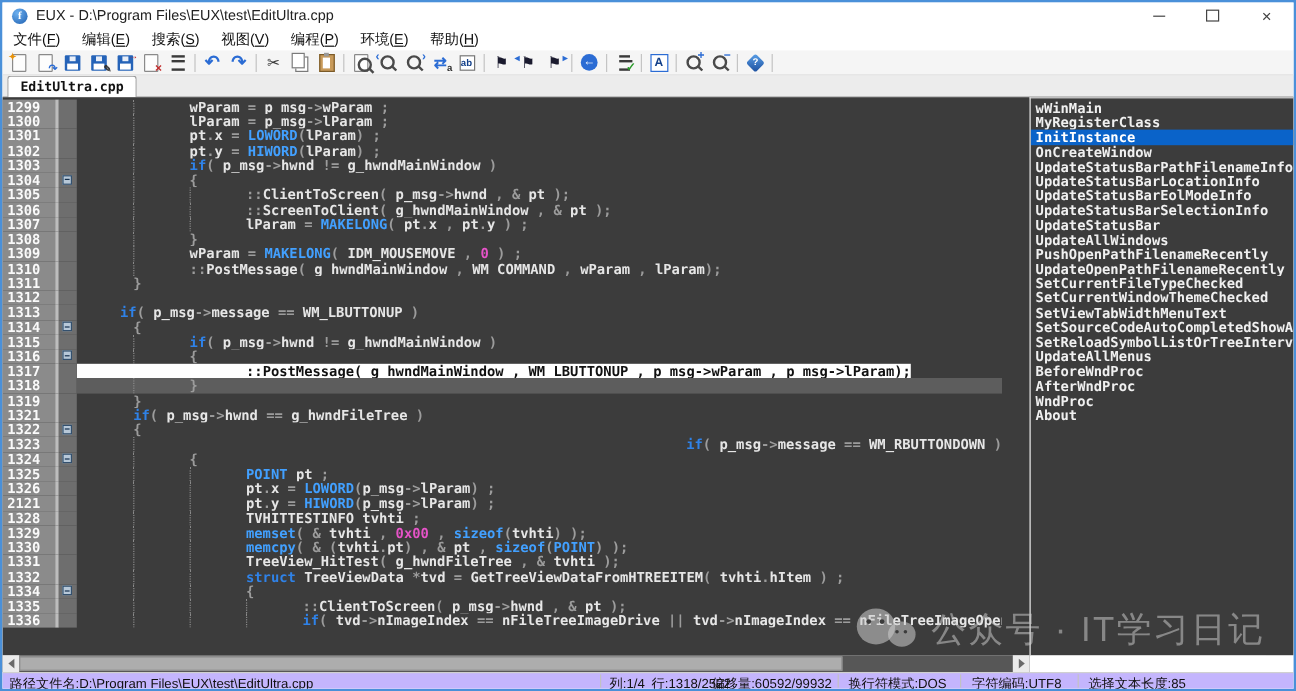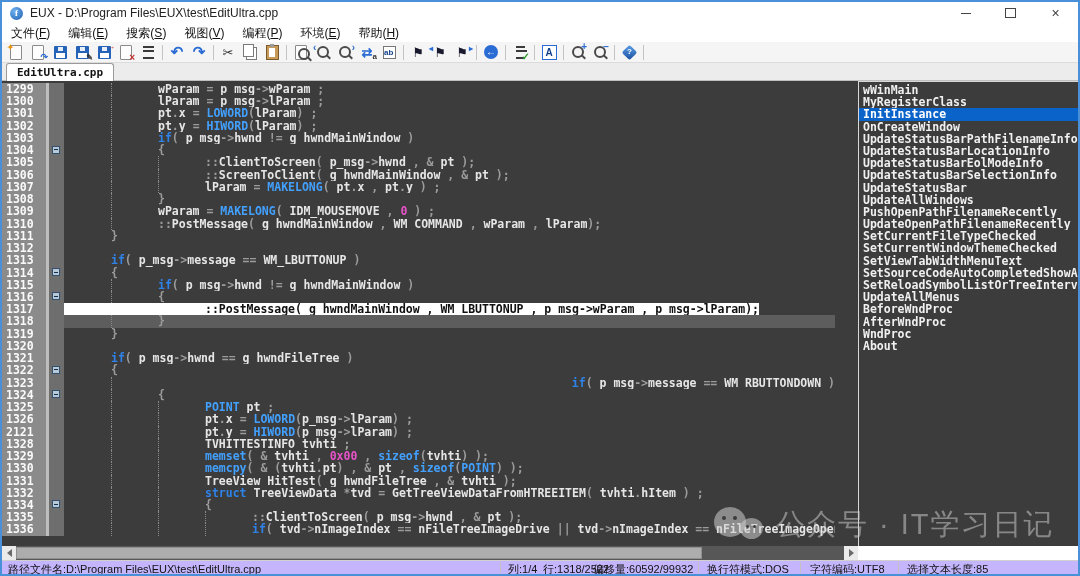"if( p_msg->message == WM_LBUTTONUP )" span.lcontent { margin-left: none -> 8px; padding-left: 47px -> 28px }
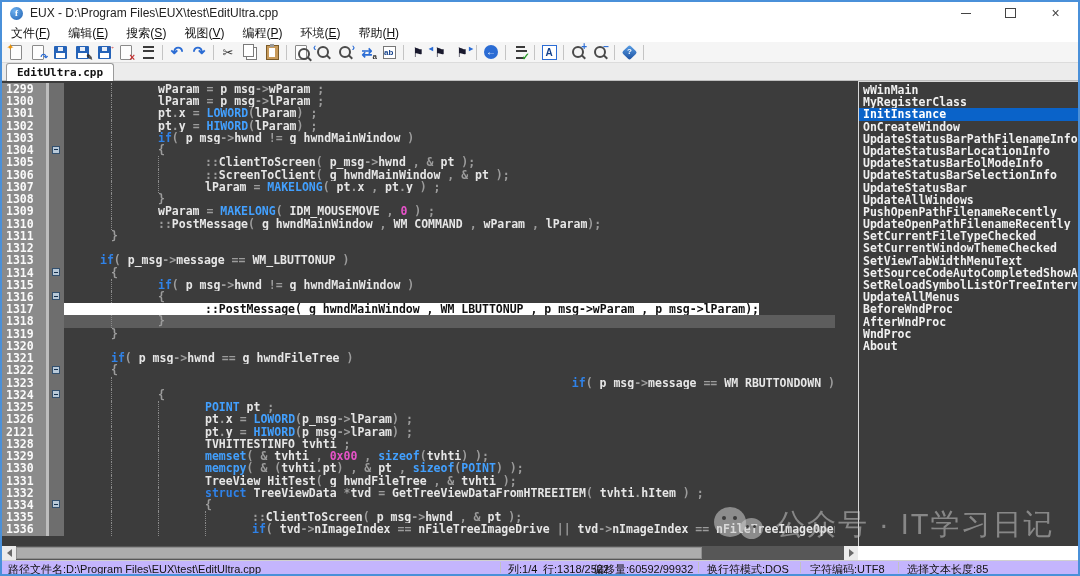"1320" div.crow { html: <div> <span>1320</span> <span></span> <span></span> <span></span> </div> -> none }
